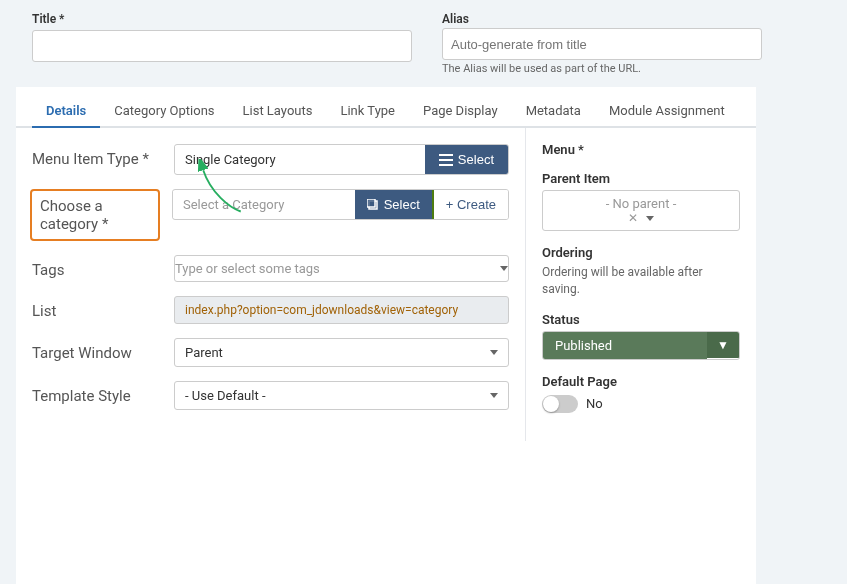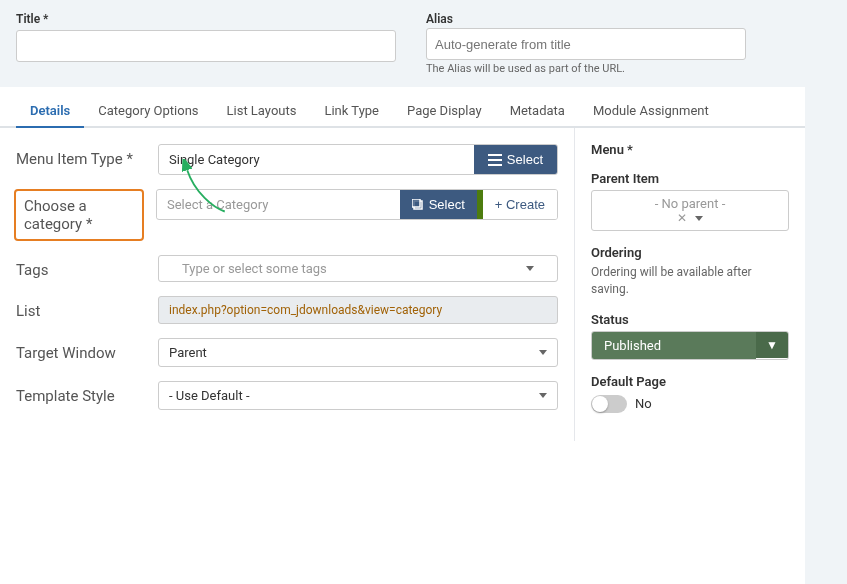"Title *" .page-wrapper { margin-left: none -> 16px; width: 805px -> 740px }
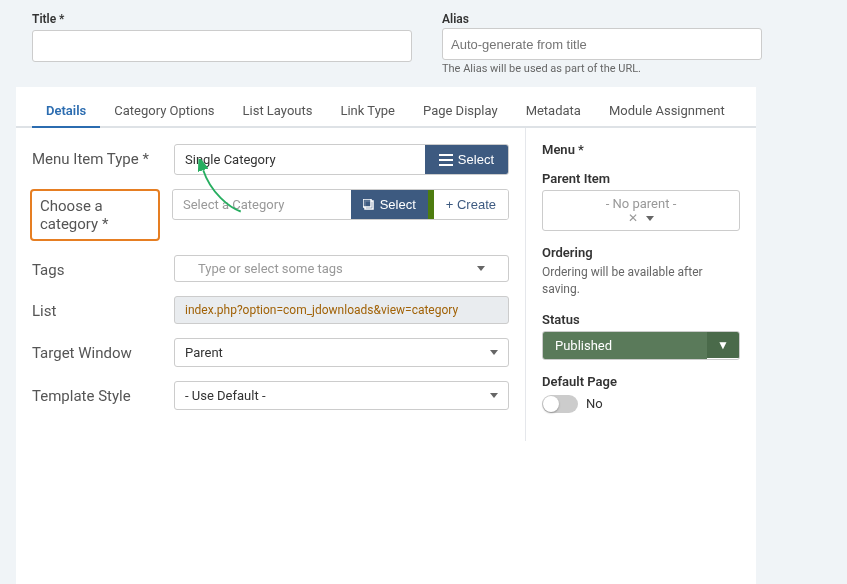"+ Create" .category-create-btn { border-left: 6px solid #4d7c0f -> 2px solid #4d7c0f }
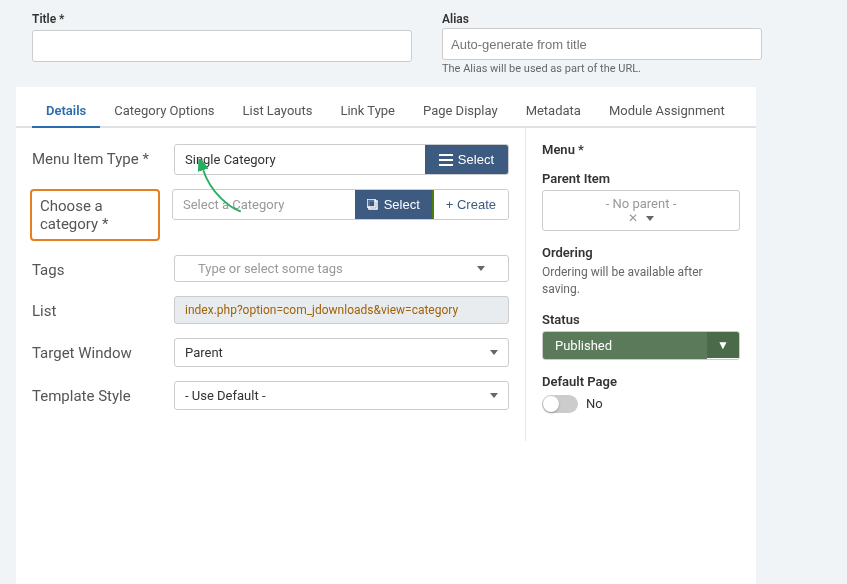"Type or select some tags" .tags-field { padding: 5px 23px -> 5px 0 }
